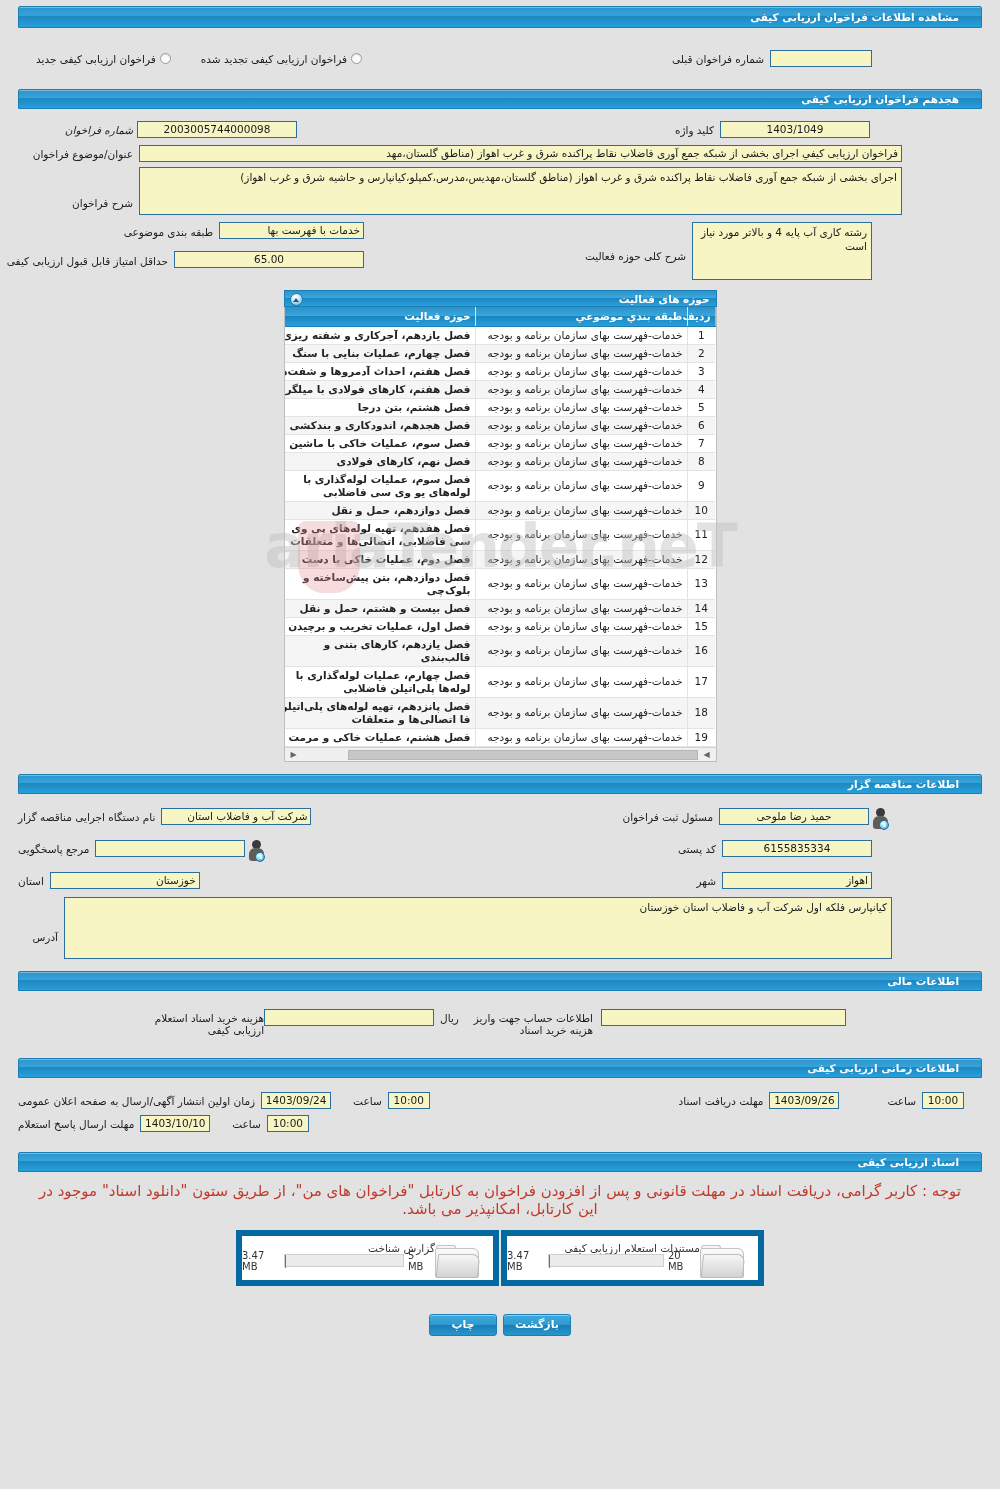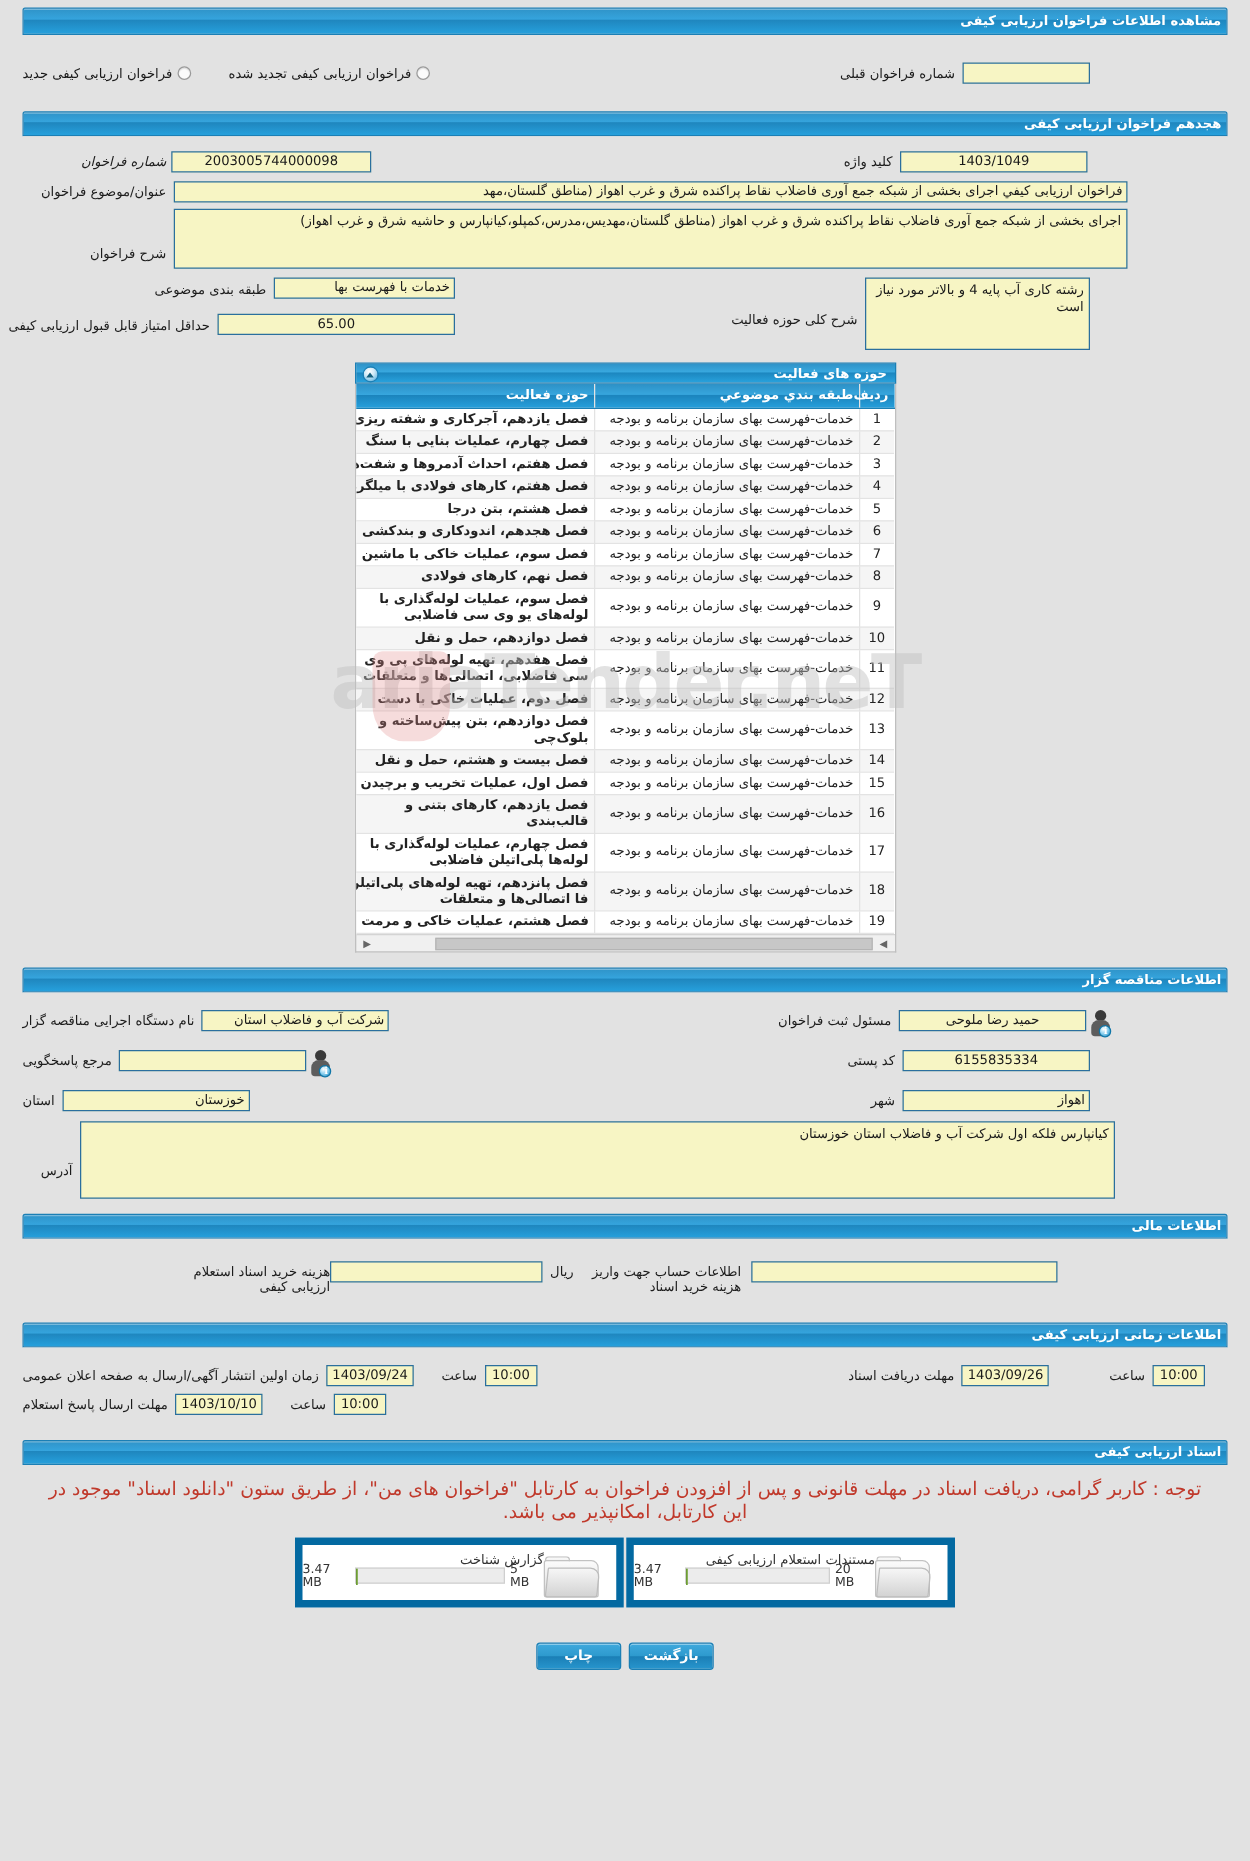"مشاهده اطلاعات فراخوان ارزیابی کیفی" .bar { padding: 0 4px -> 0 22px }
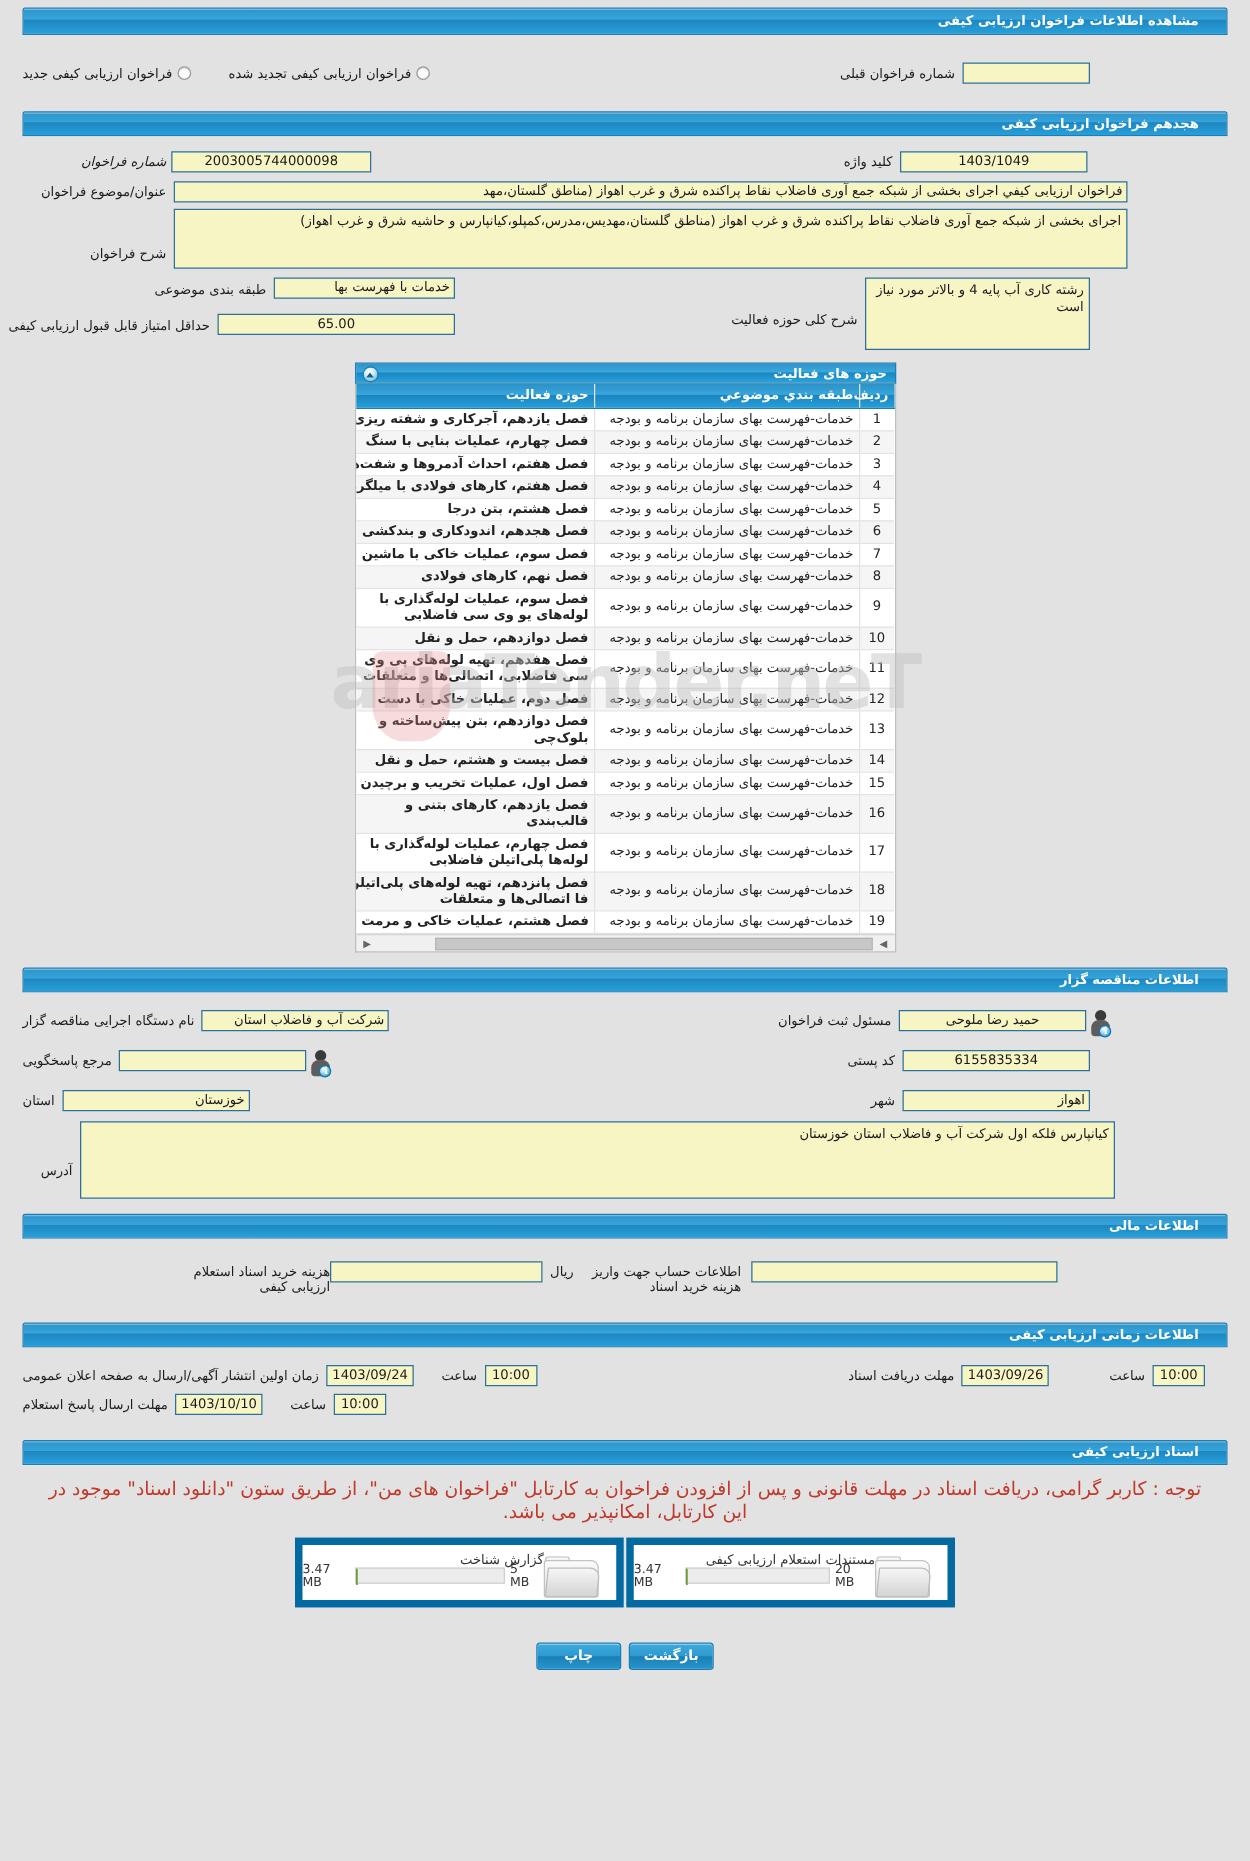"فراخوان ارزیابی کیفی جدید" div { margin-left: none -> 18px }
